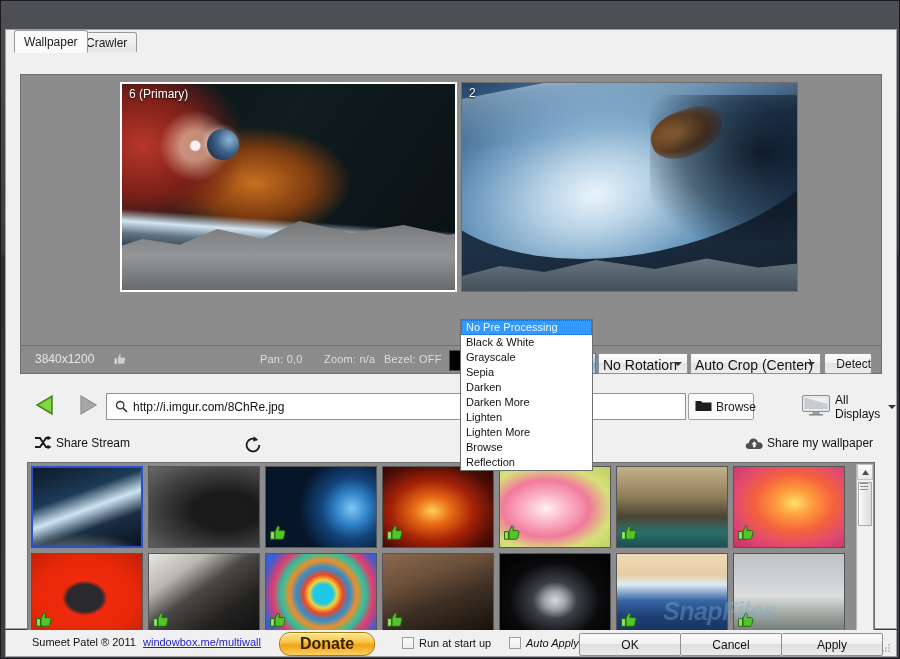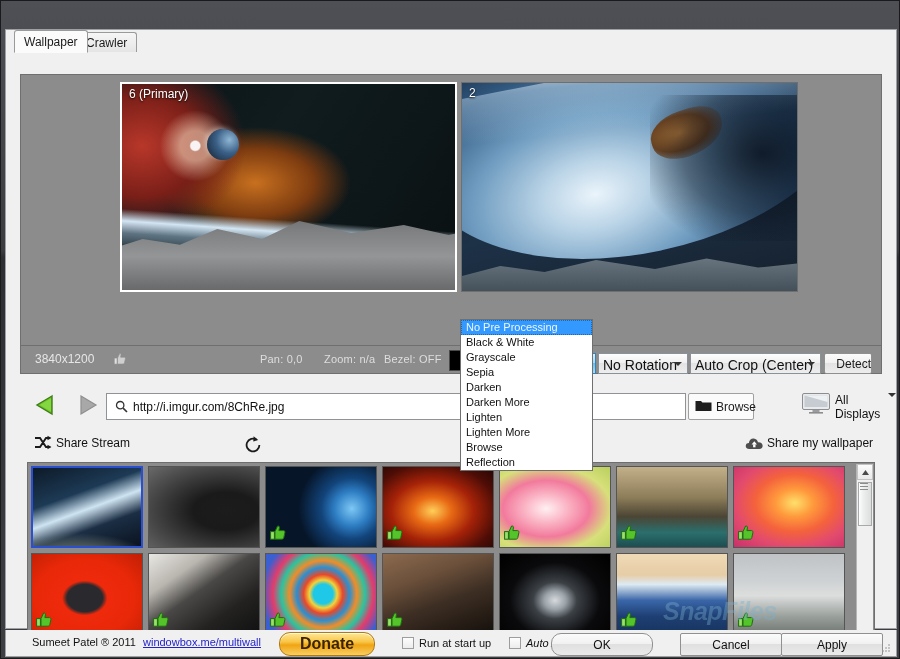"All Displays" .displays-box { align-items: none -> center }
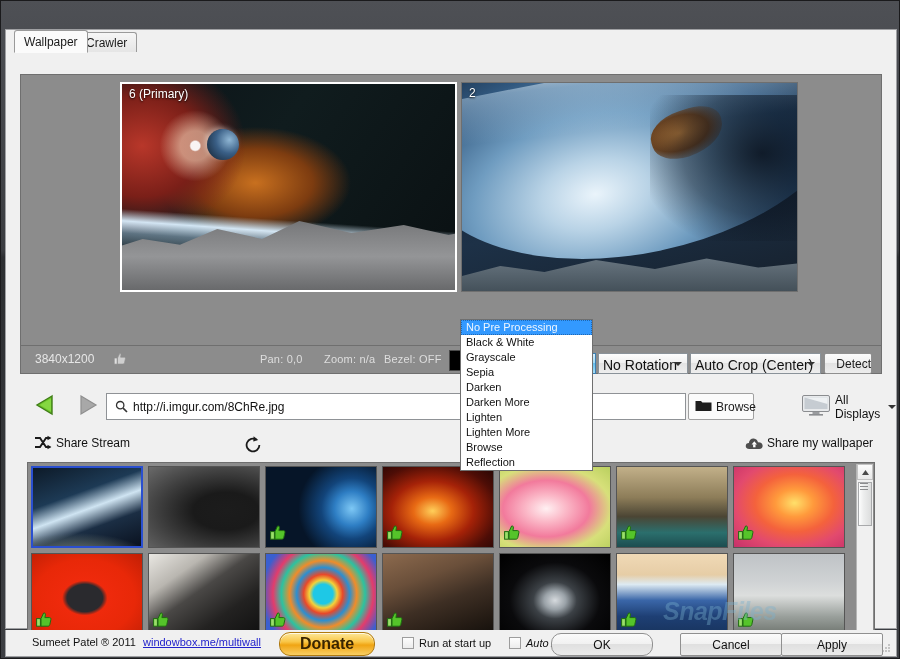"OK" #btn-ok { border-radius: 10px -> none; left: 545px -> 573px }
